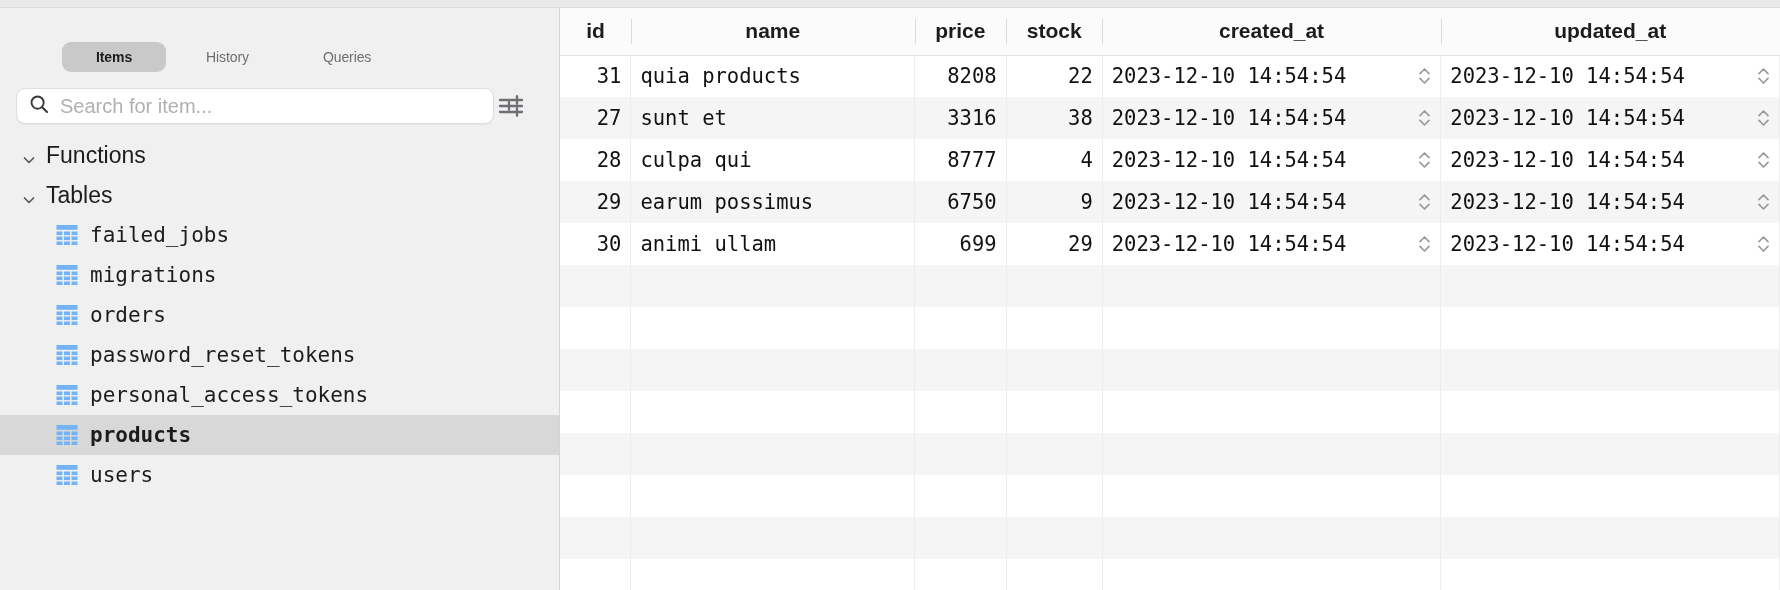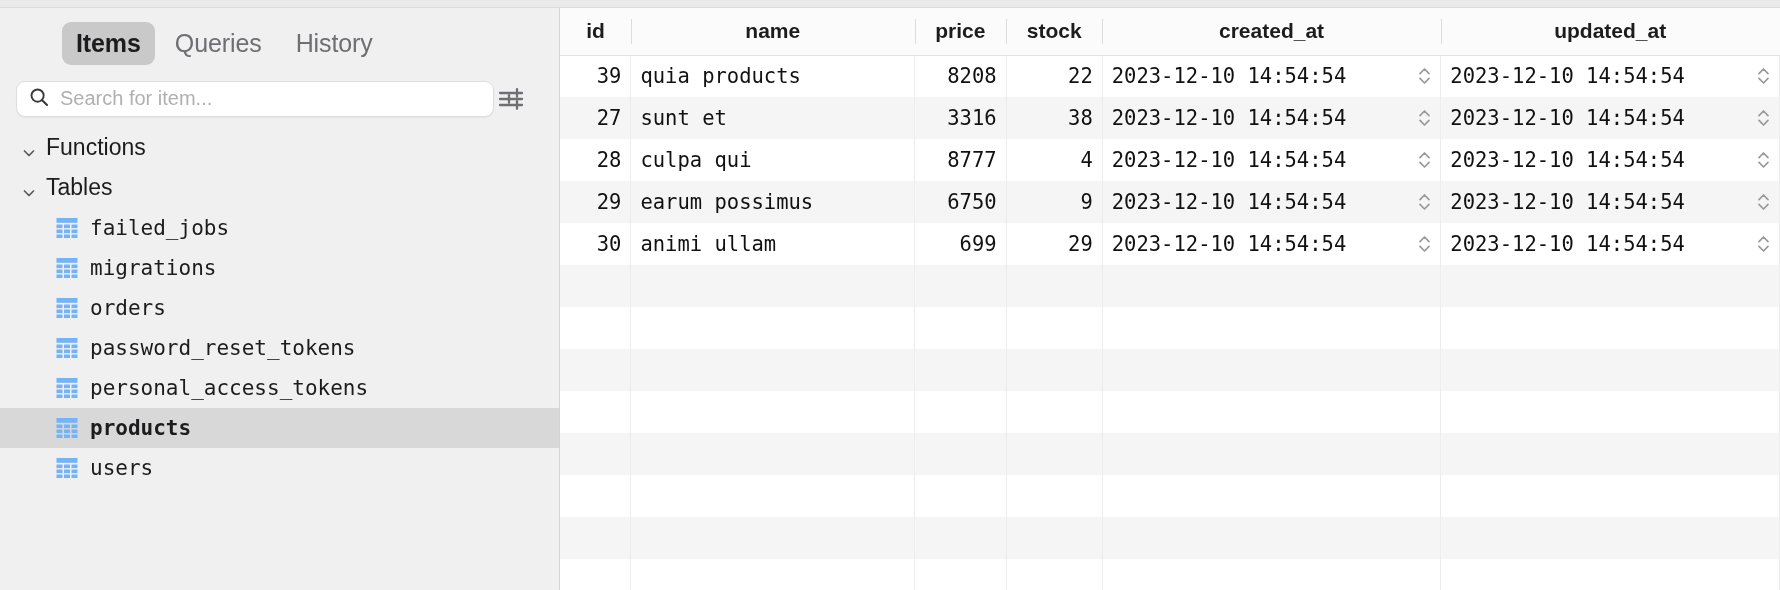"Items" .tab { font-size: 25px -> 14px; margin-top: none -> 20px; padding: 7px 14px -> 7px 34px }
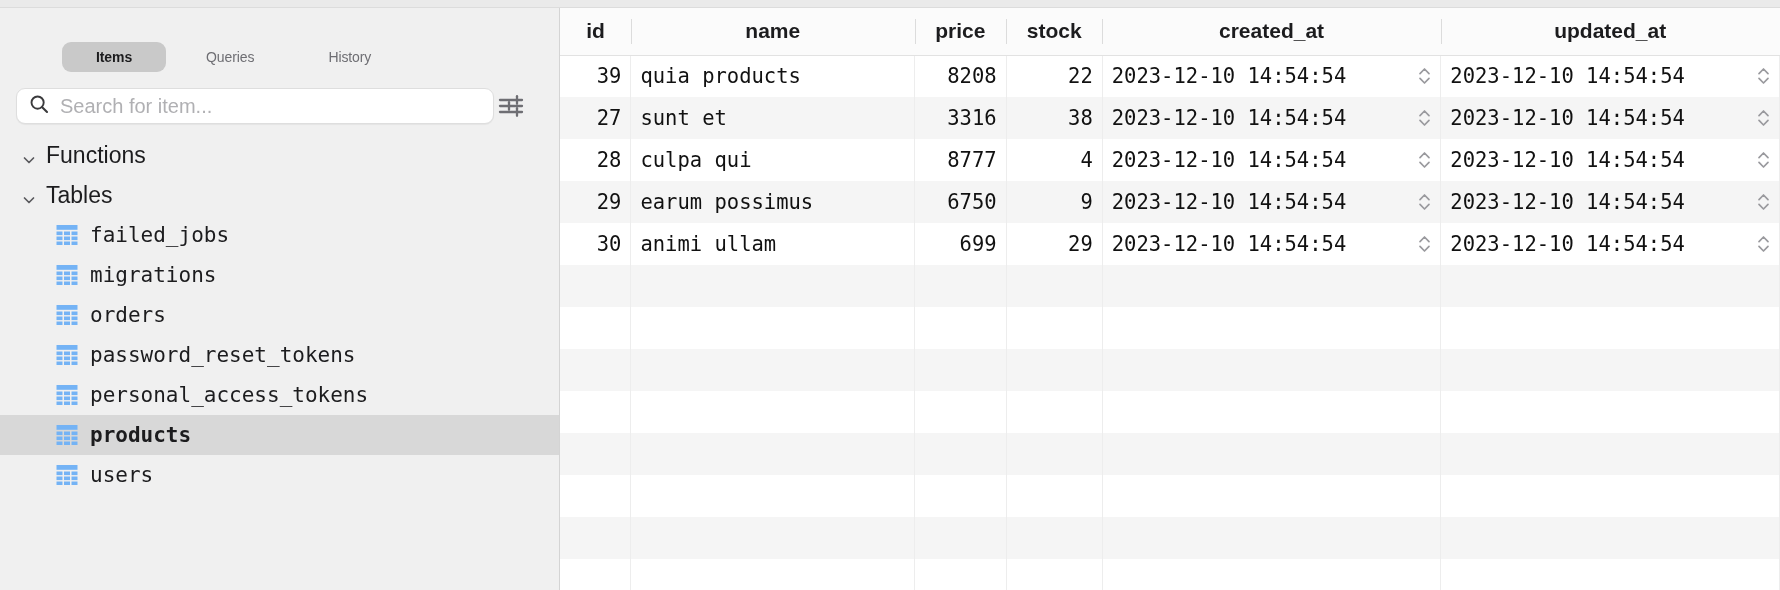"Queries" div.tab { order: before "History" -> after "History" }
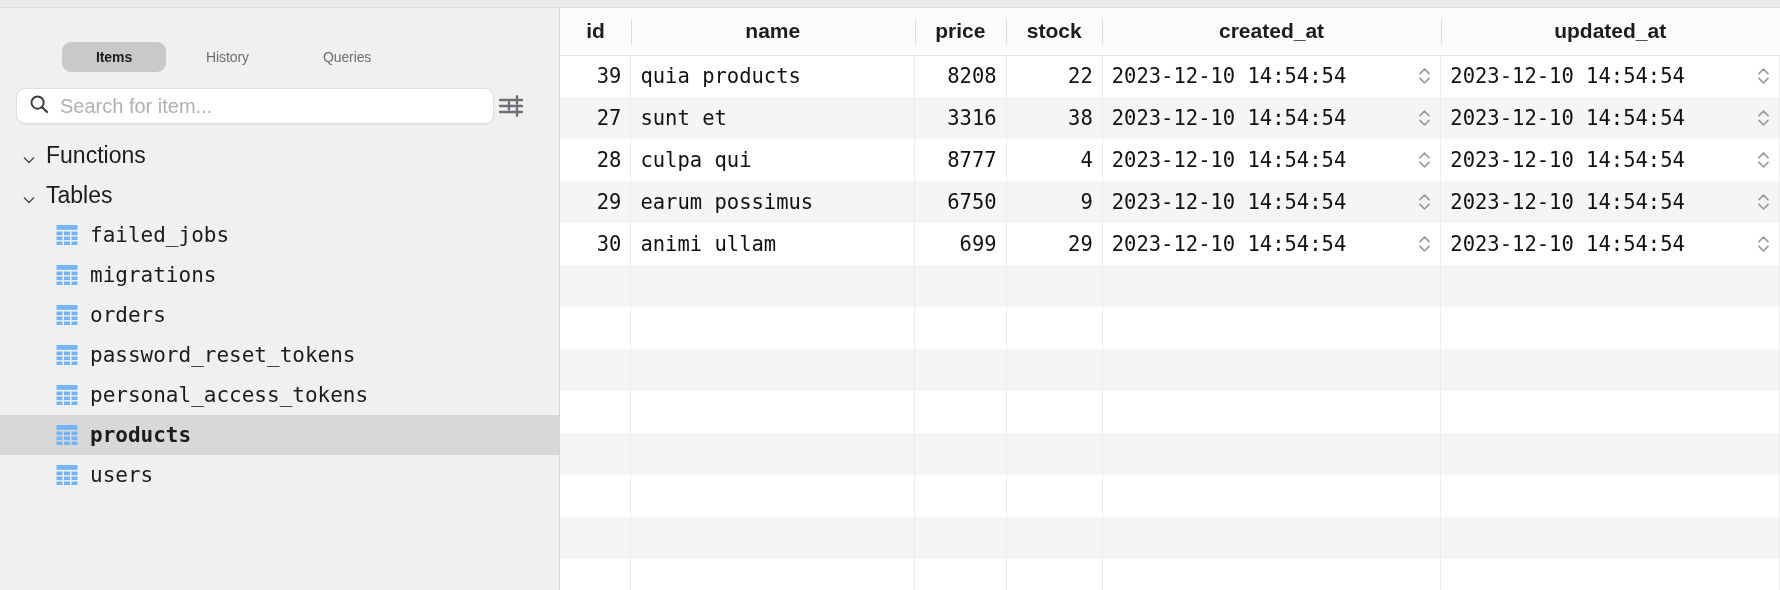"39" span.date-val { text: 39 -> 31 }
